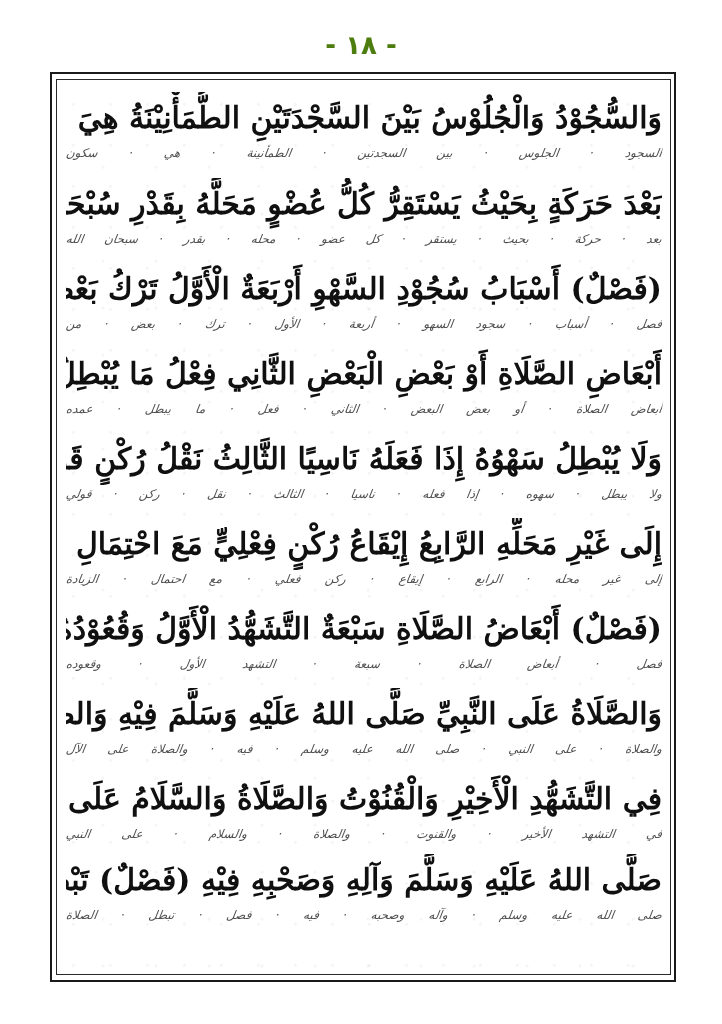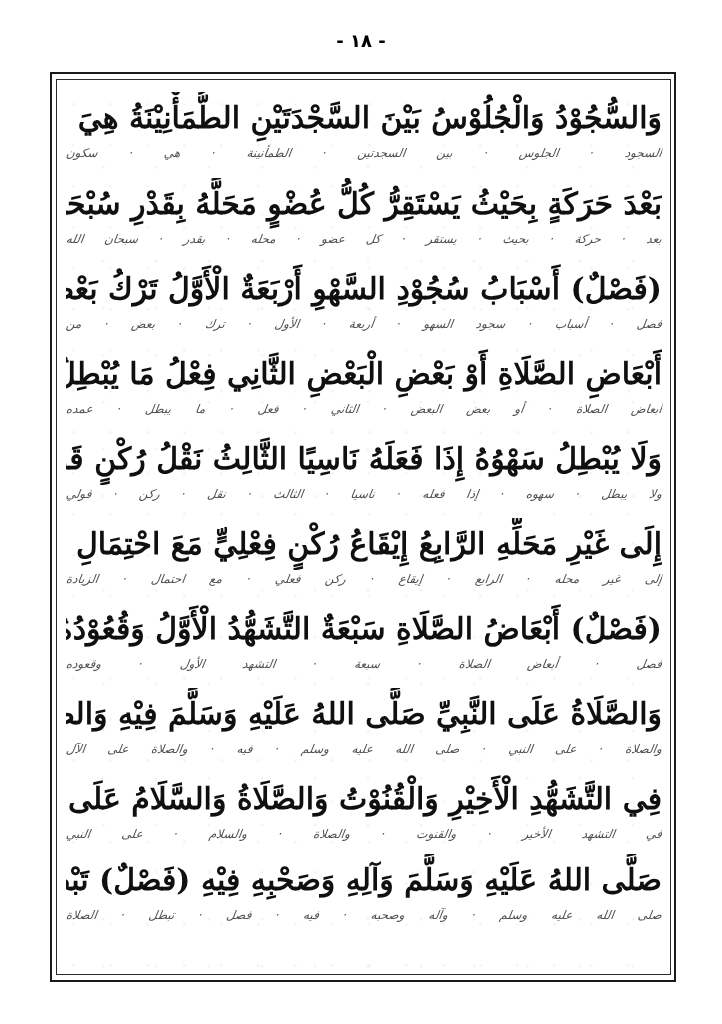"- ١٨ -" .page-number { color: #000000 -> #4d7c0f; font-size: 18px -> 26px }
